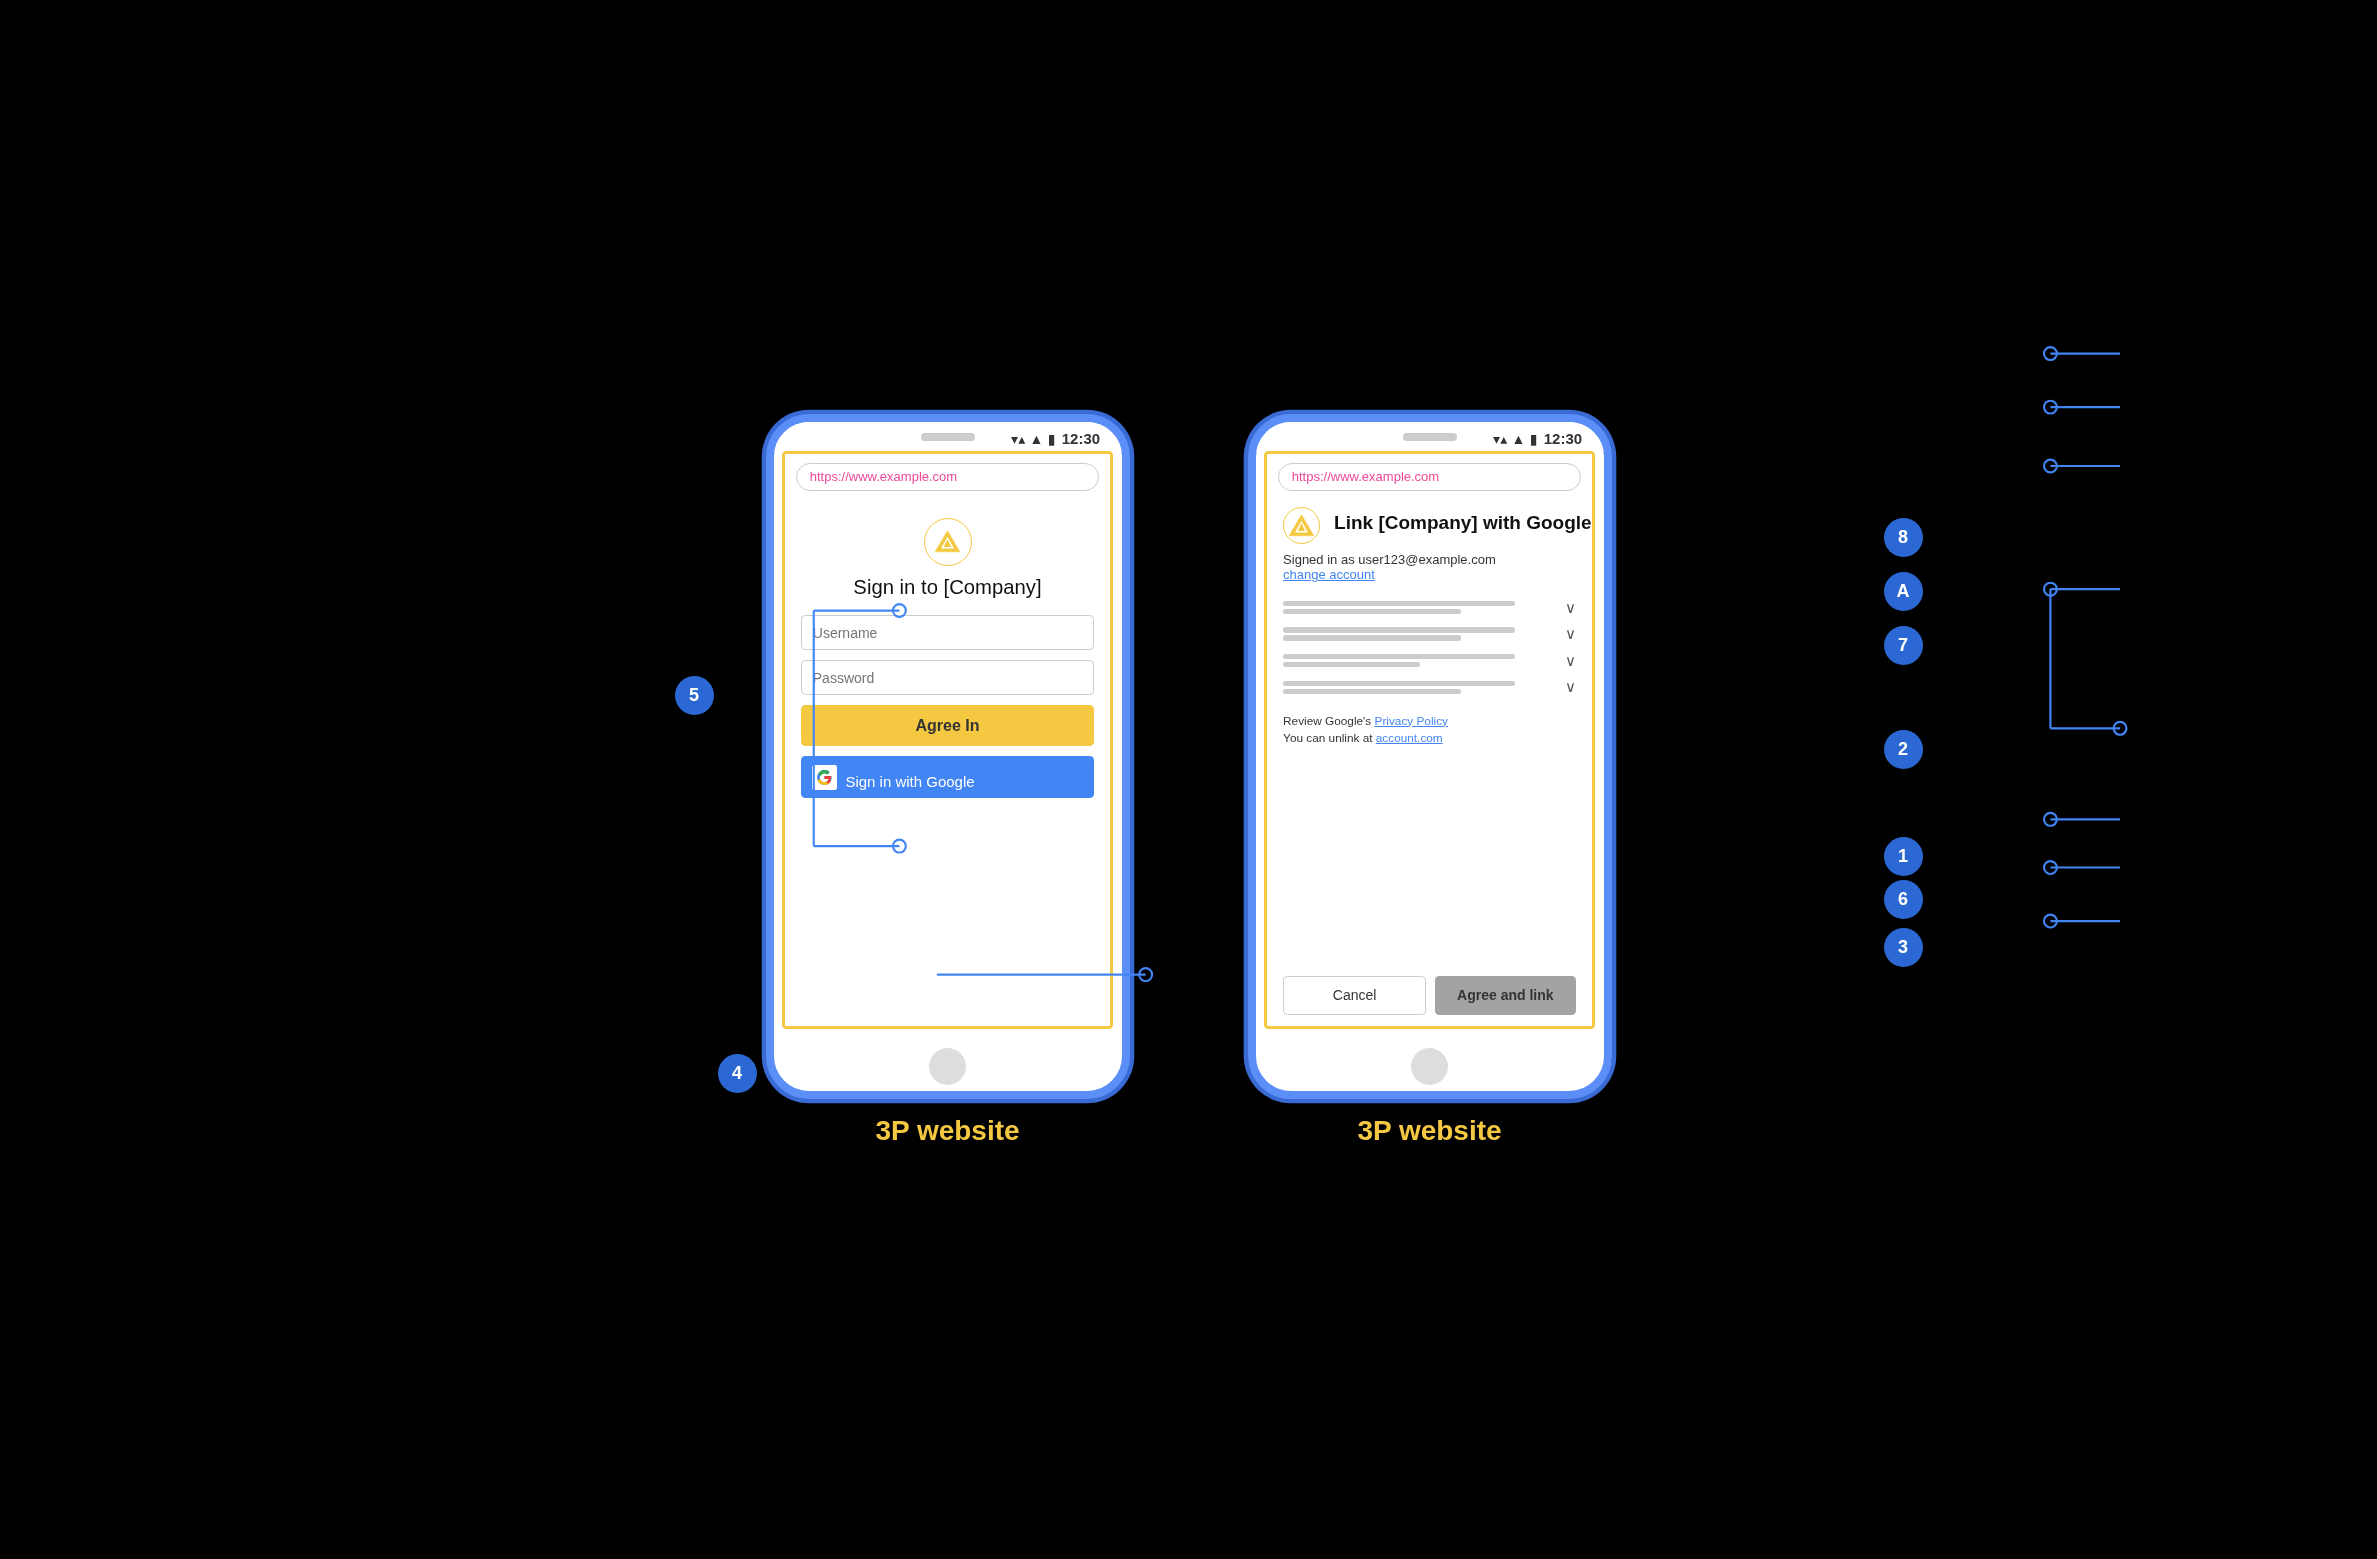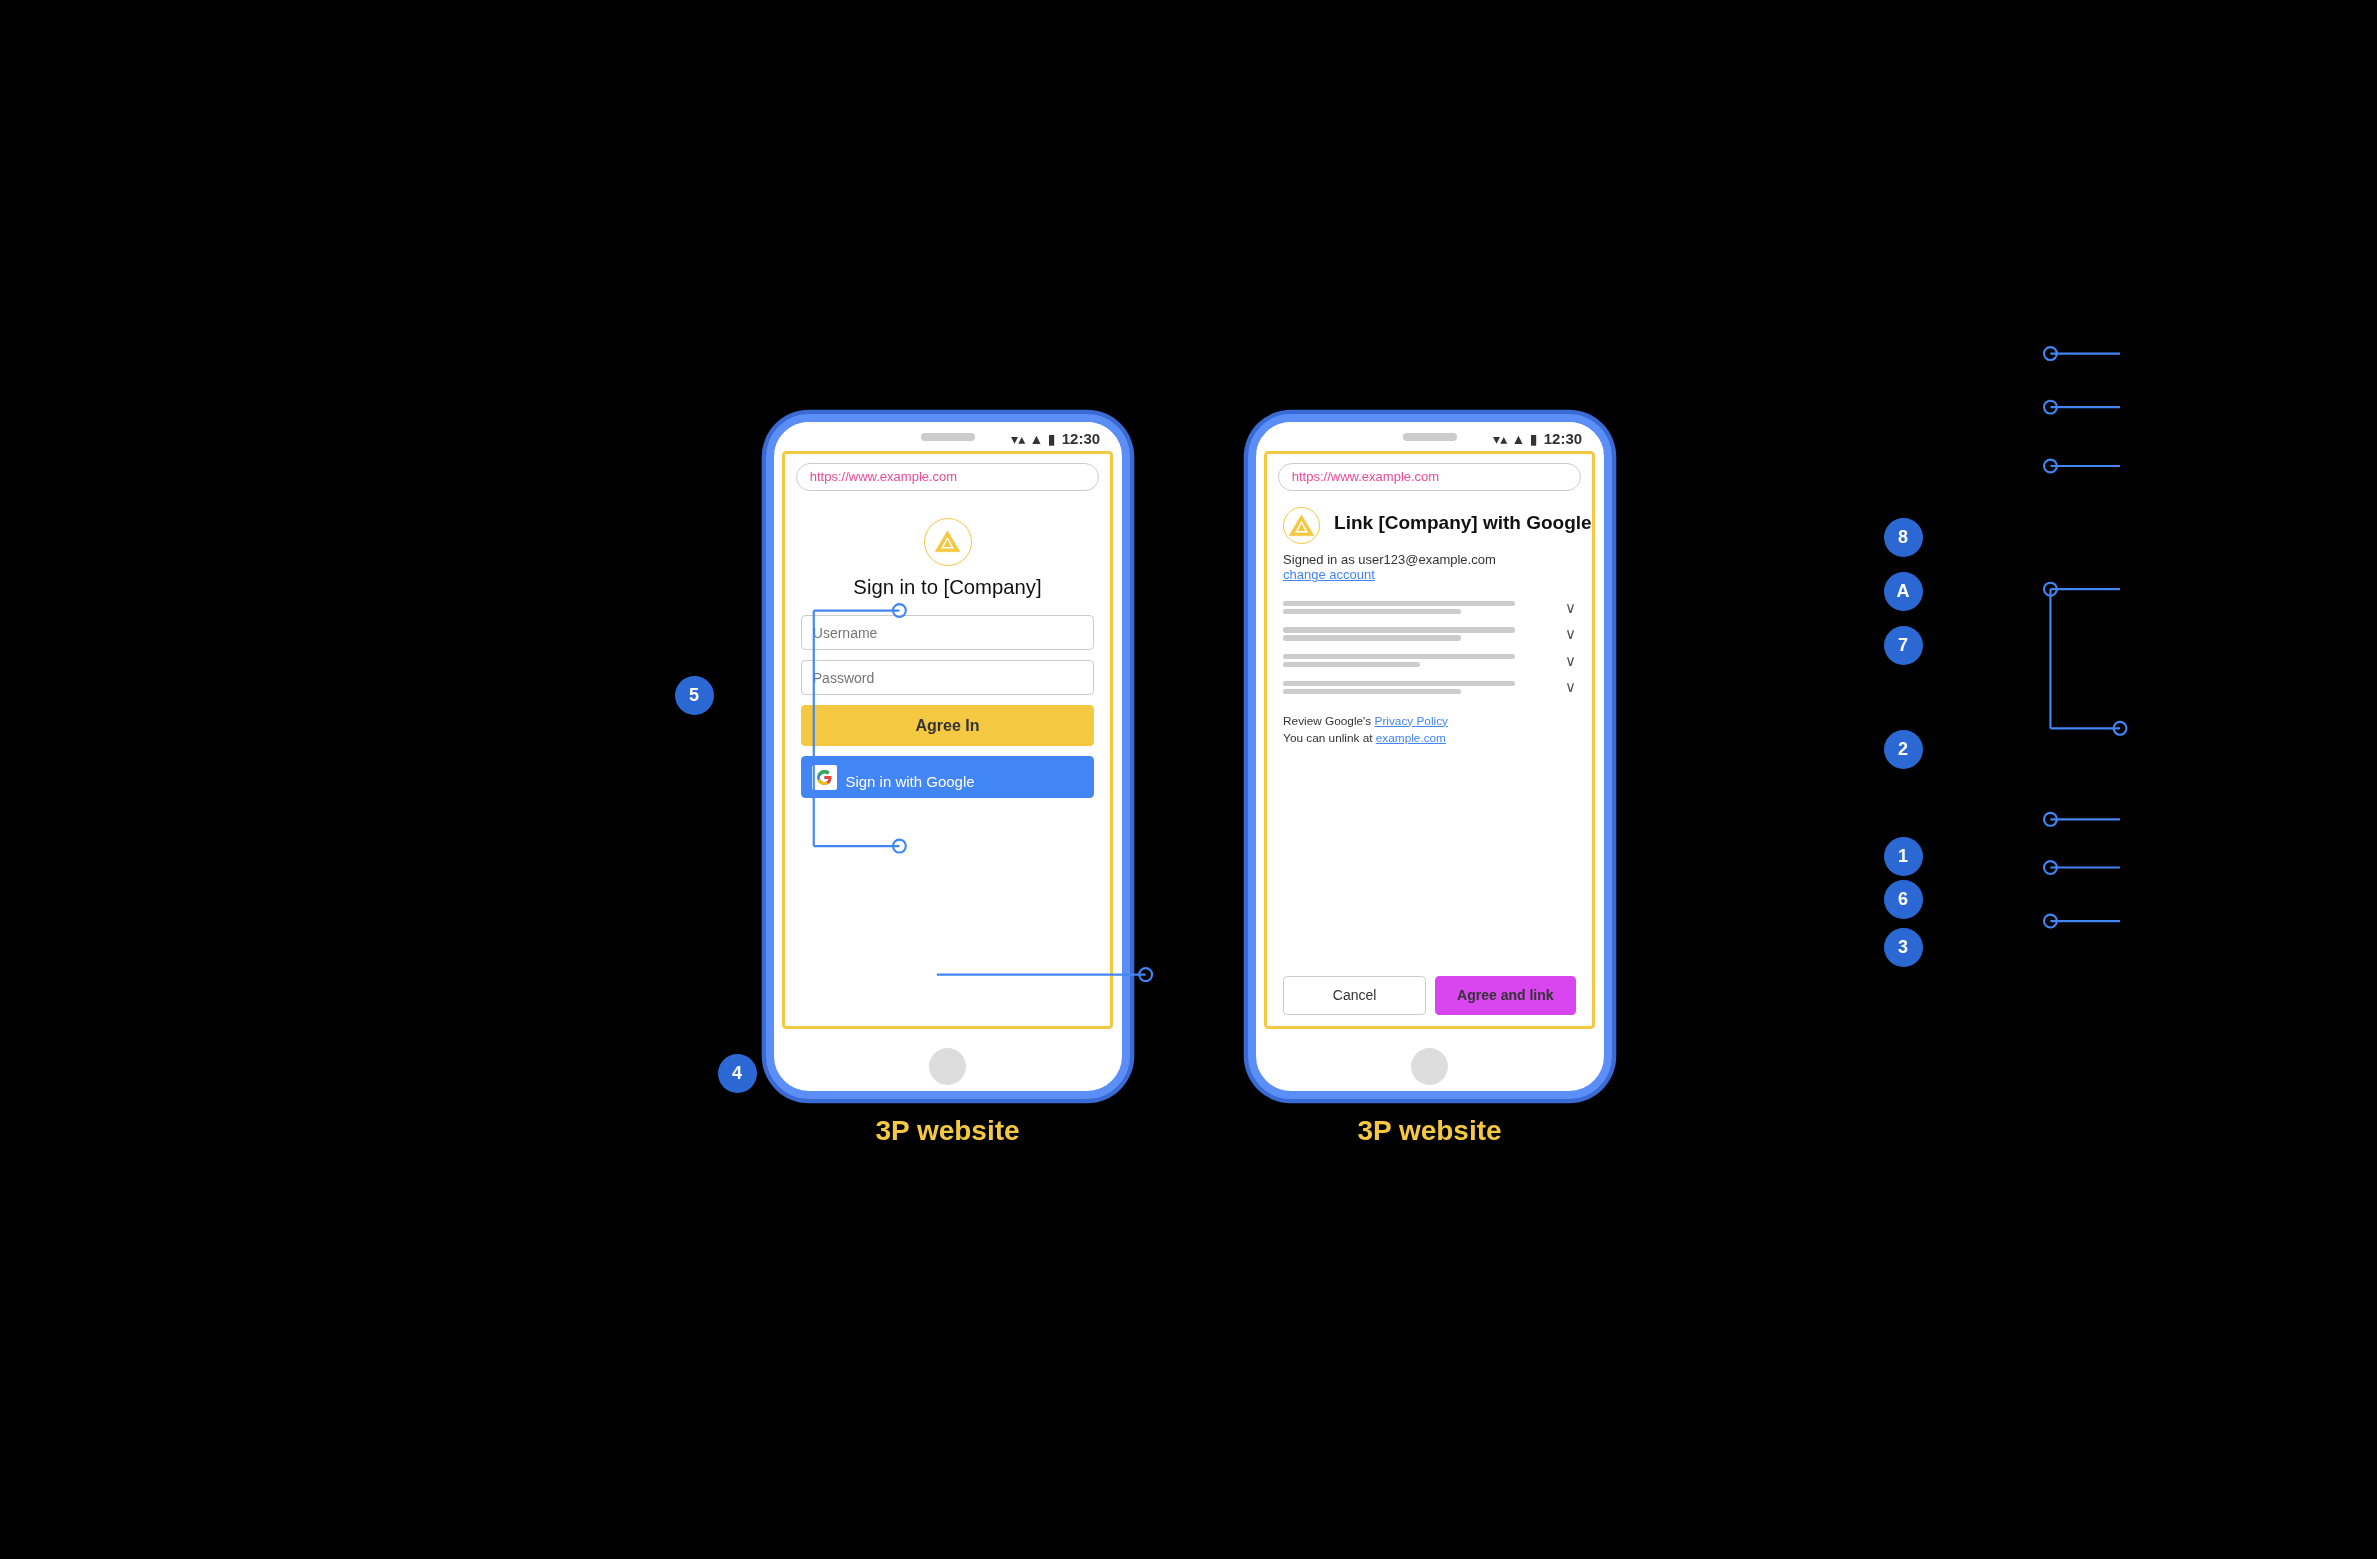"example.com" span.unlink-link { text: example.com -> account.com }
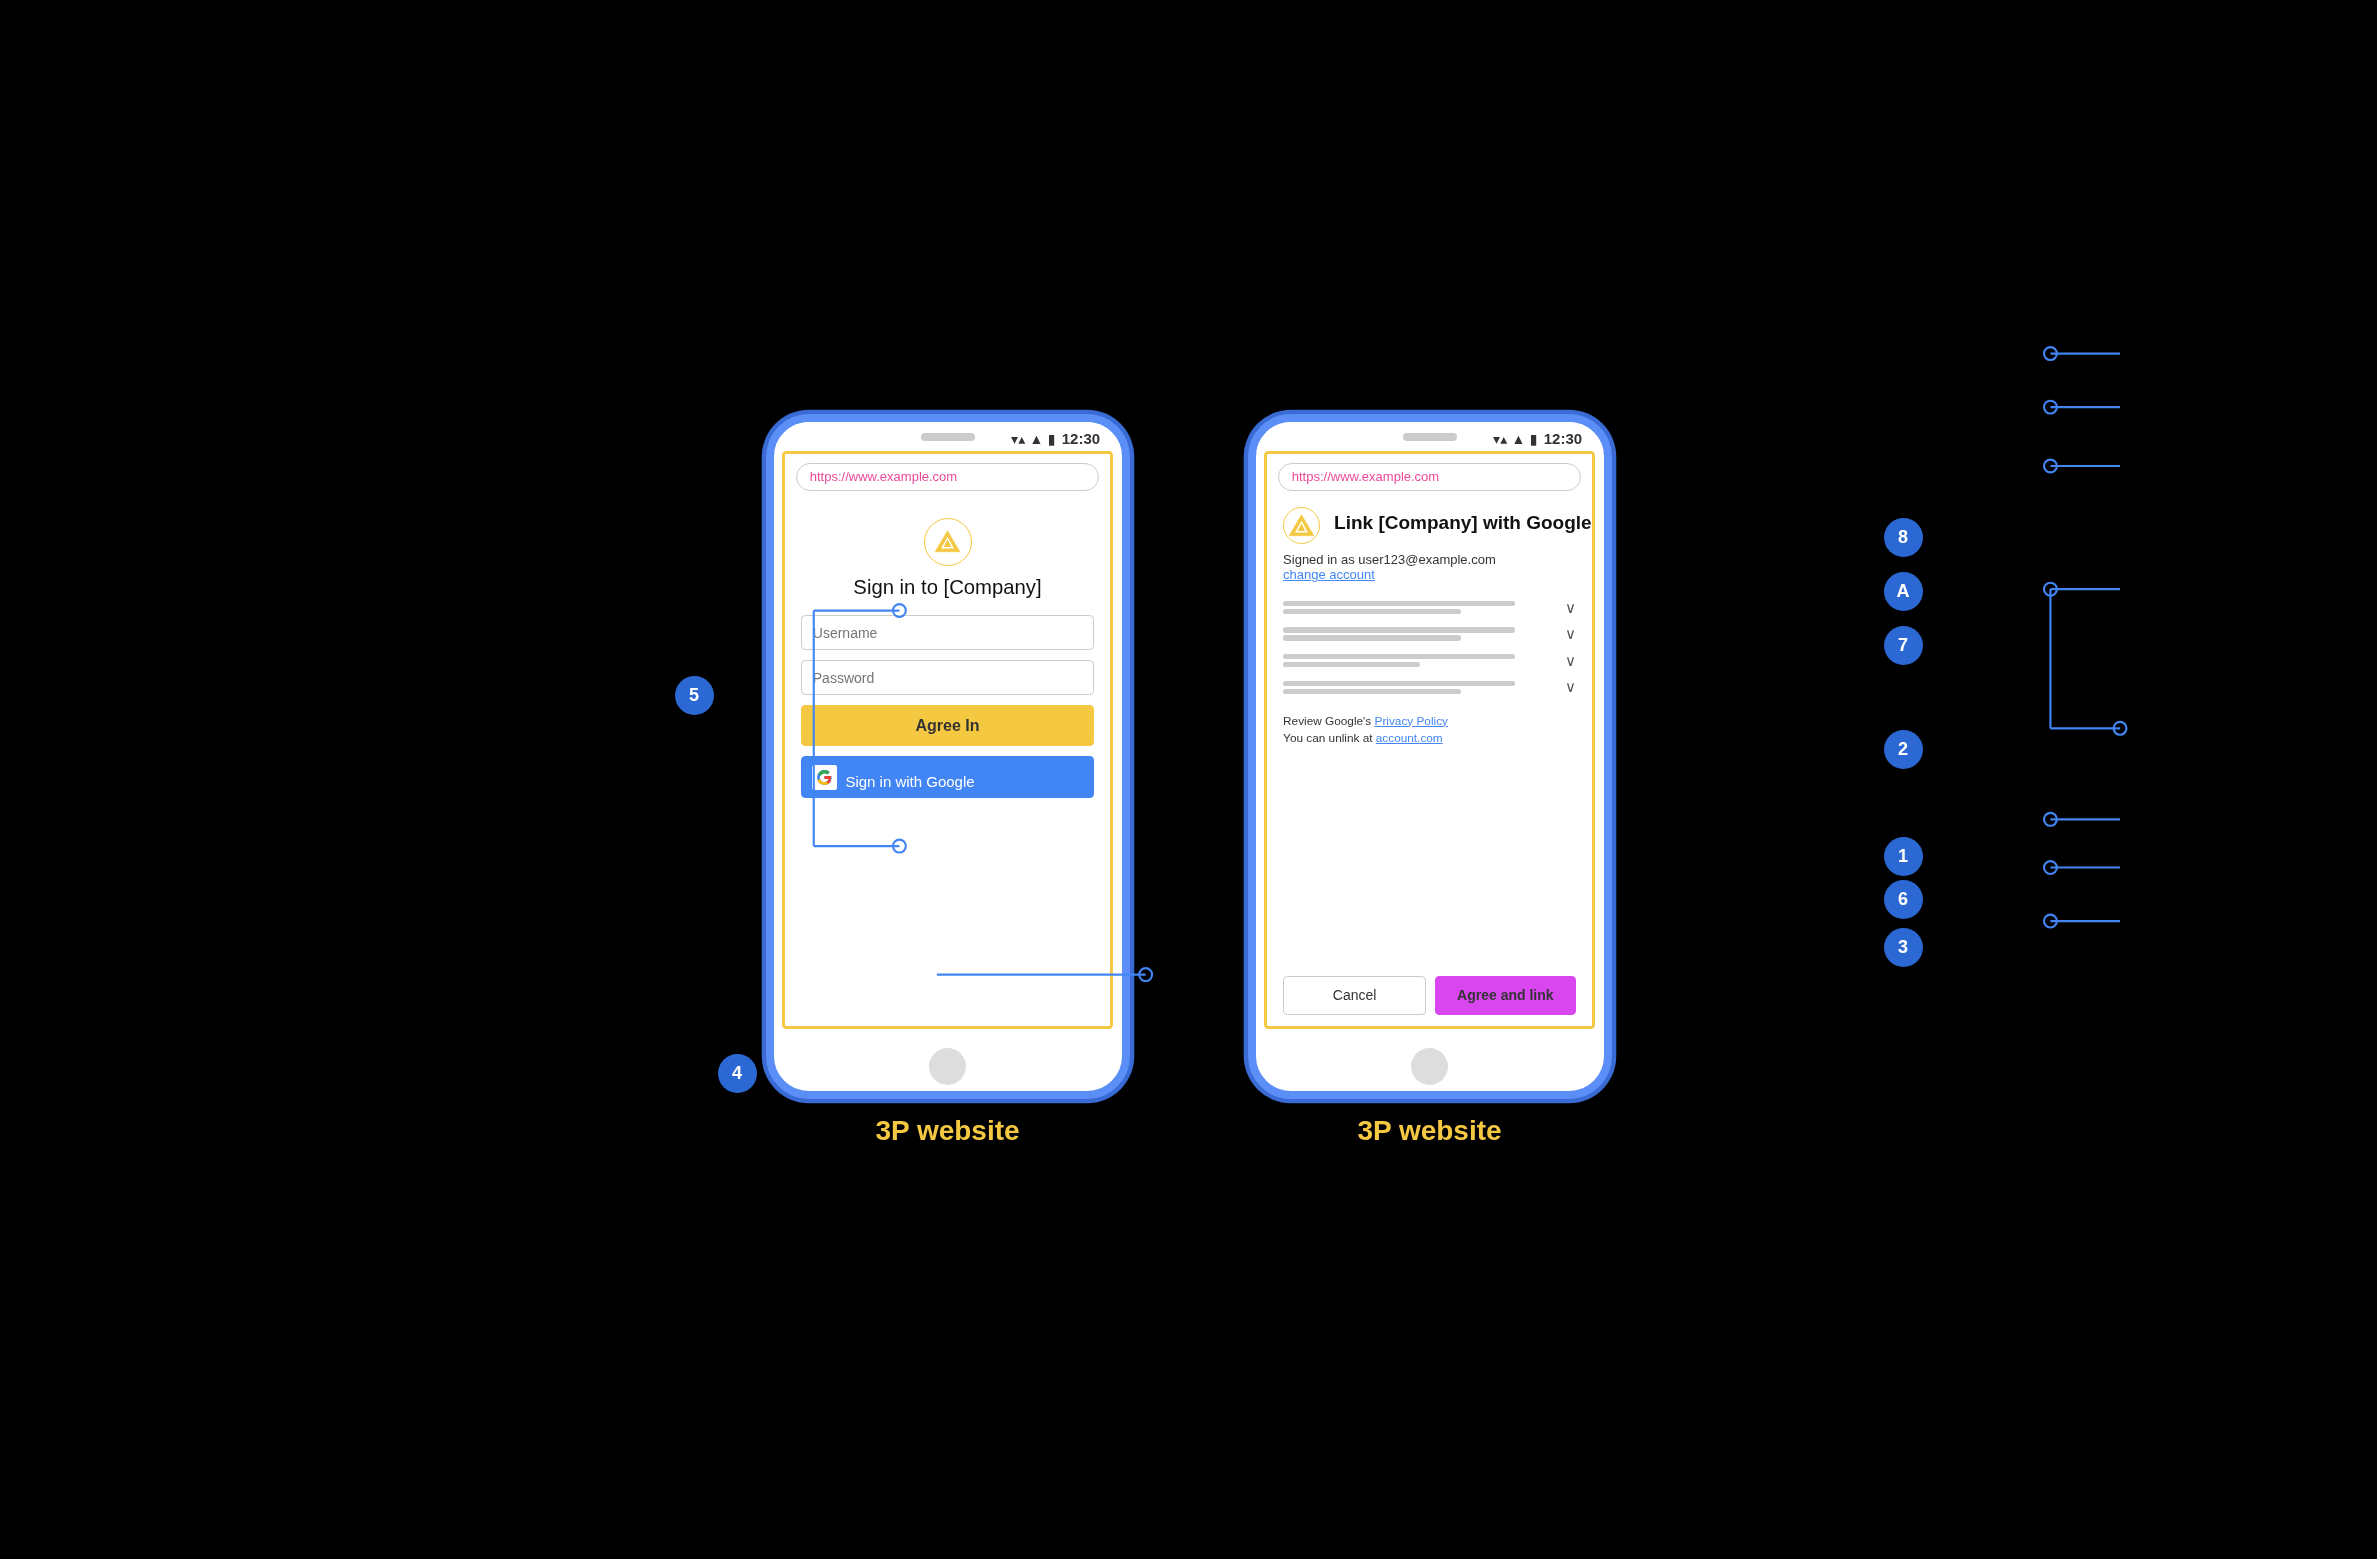"Agree and link" .btn-agree { background: #d946ef -> #a3a3a3 }
